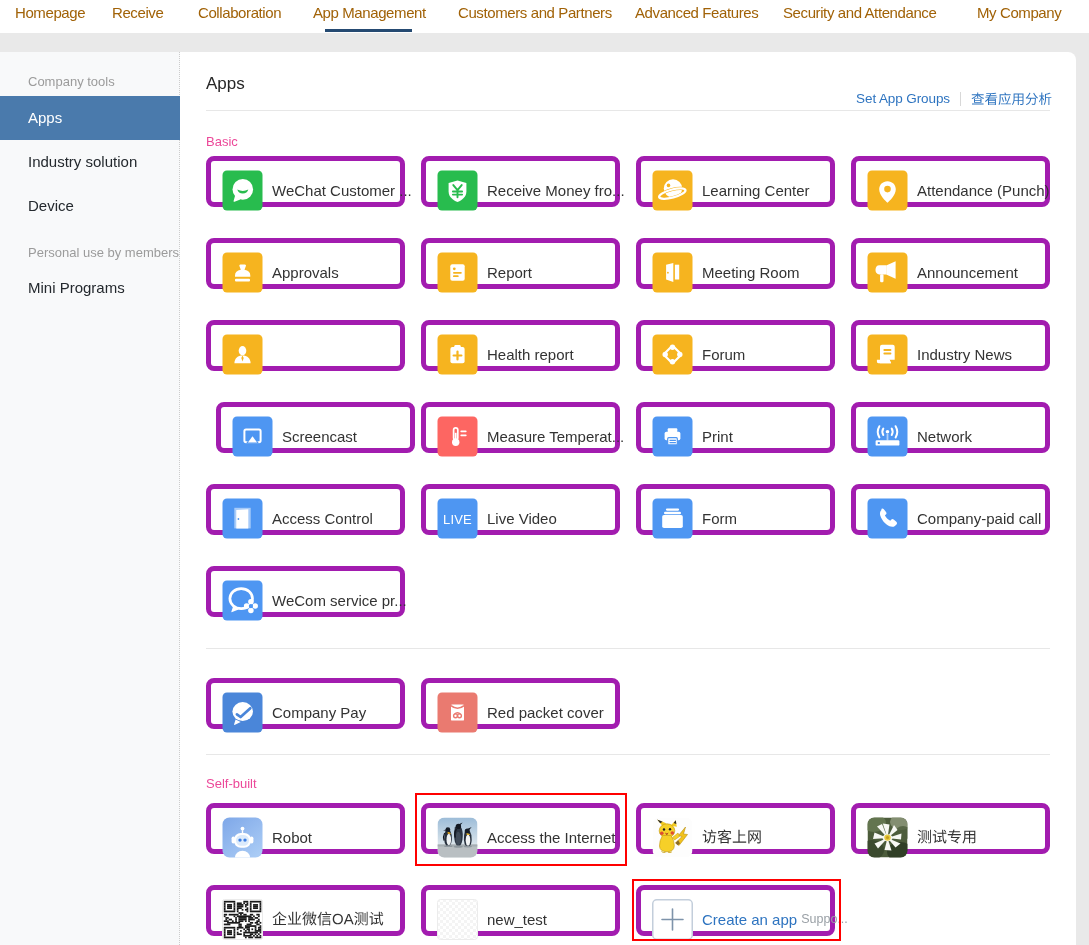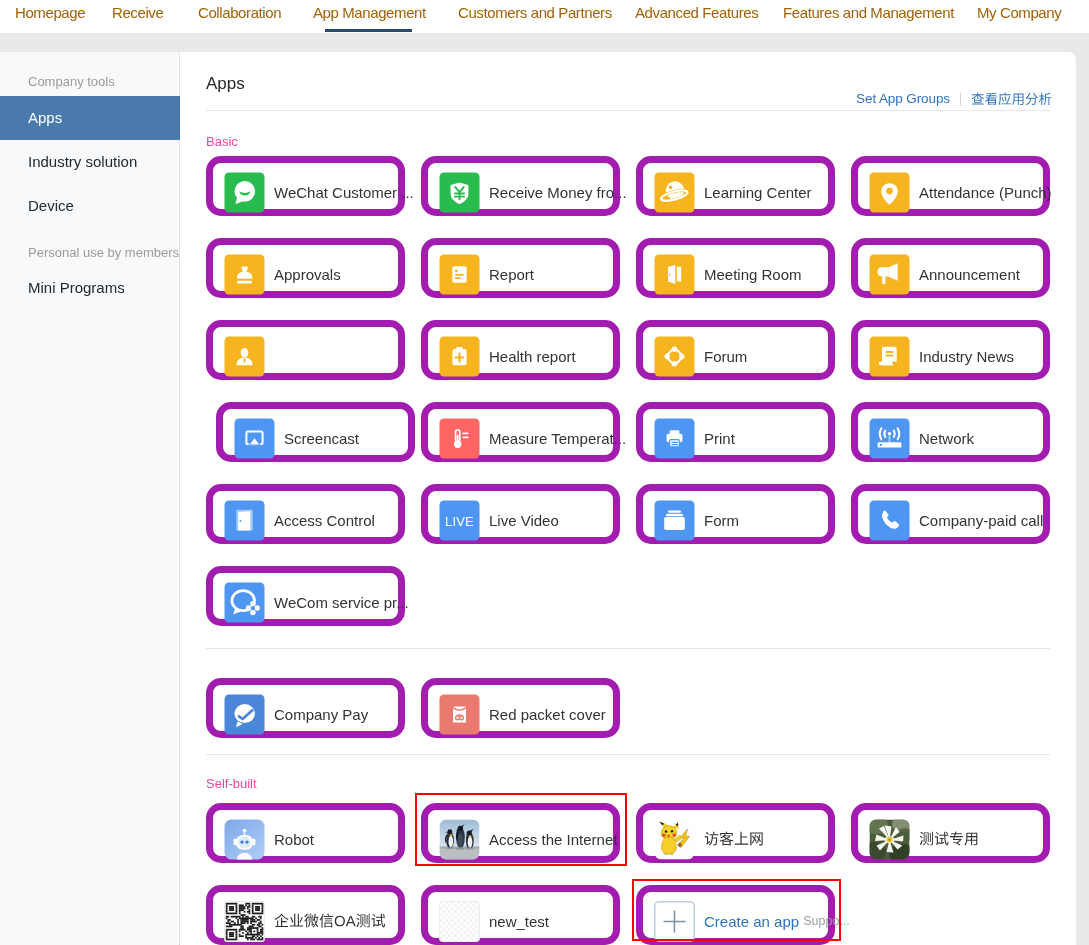"Features and Management" span { text: Features and Management -> Security and Attendance }
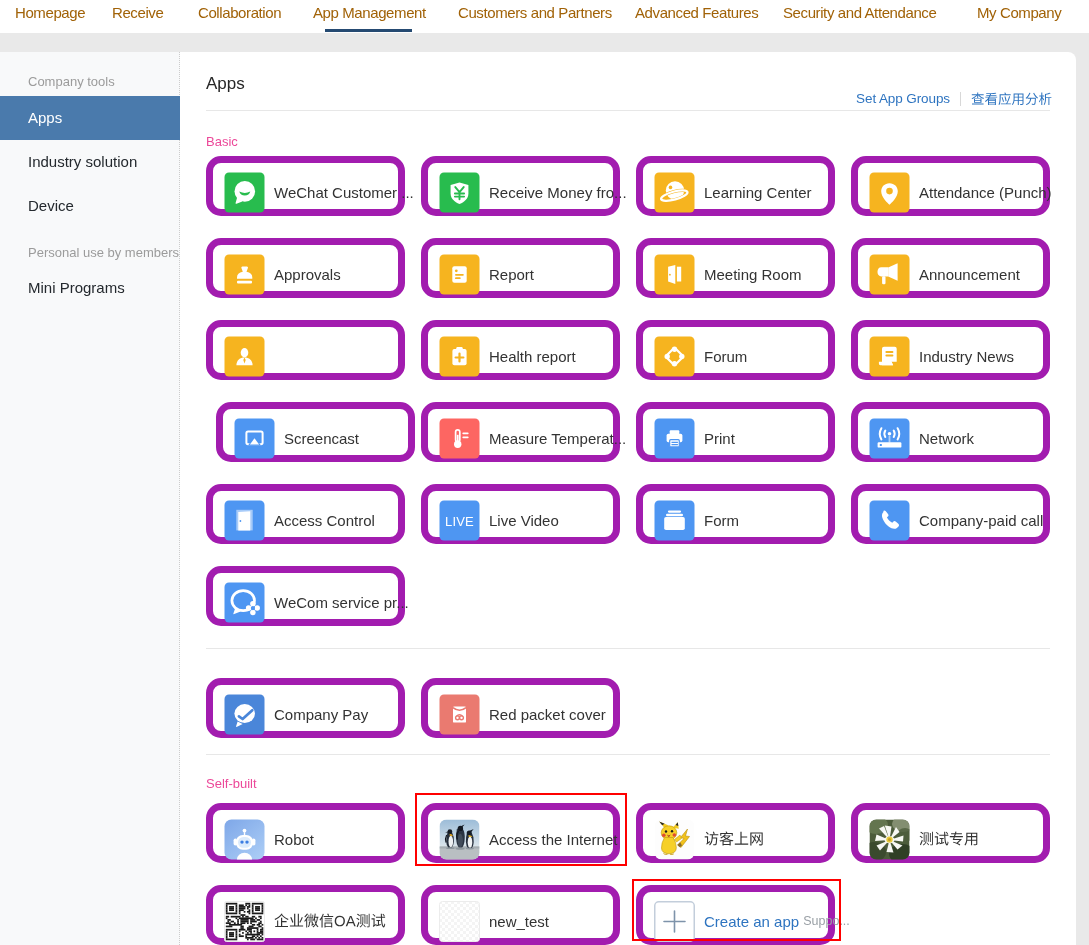"WeChat Customer ..." .card { border: 7px solid #a21caf -> 5px solid #a21caf; border-radius: 15px -> 8px; height: 60px -> 51px }
